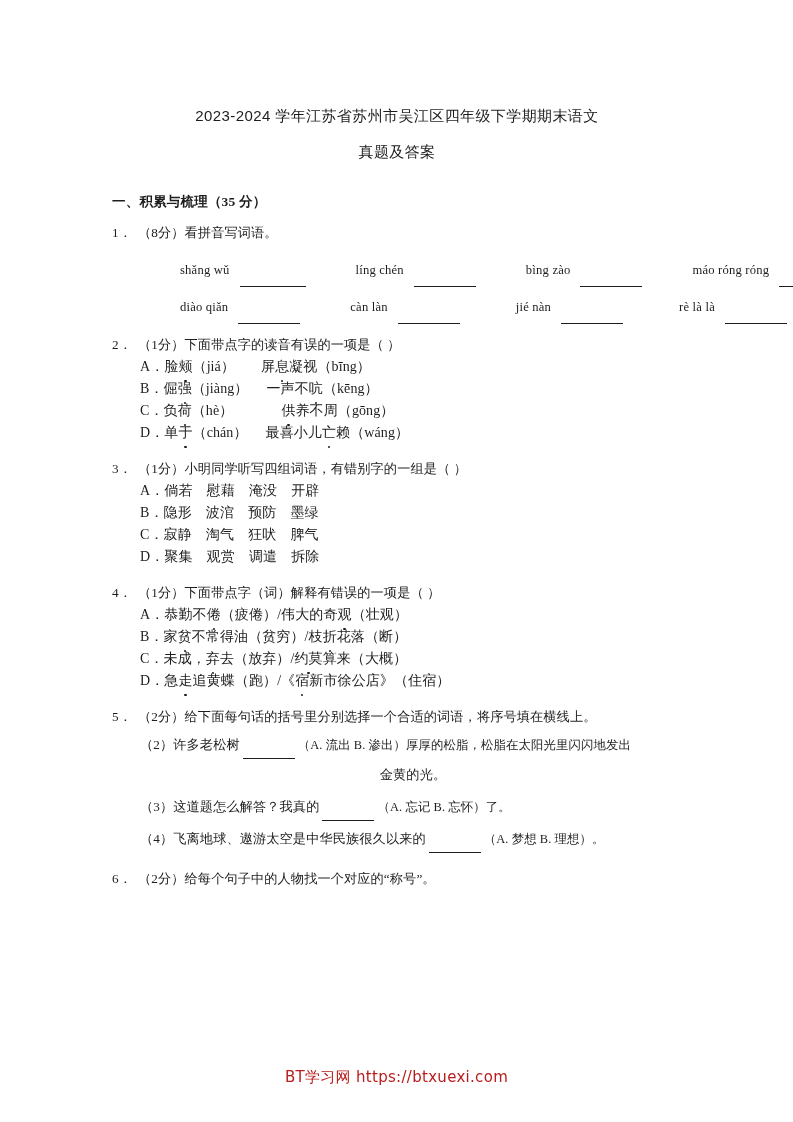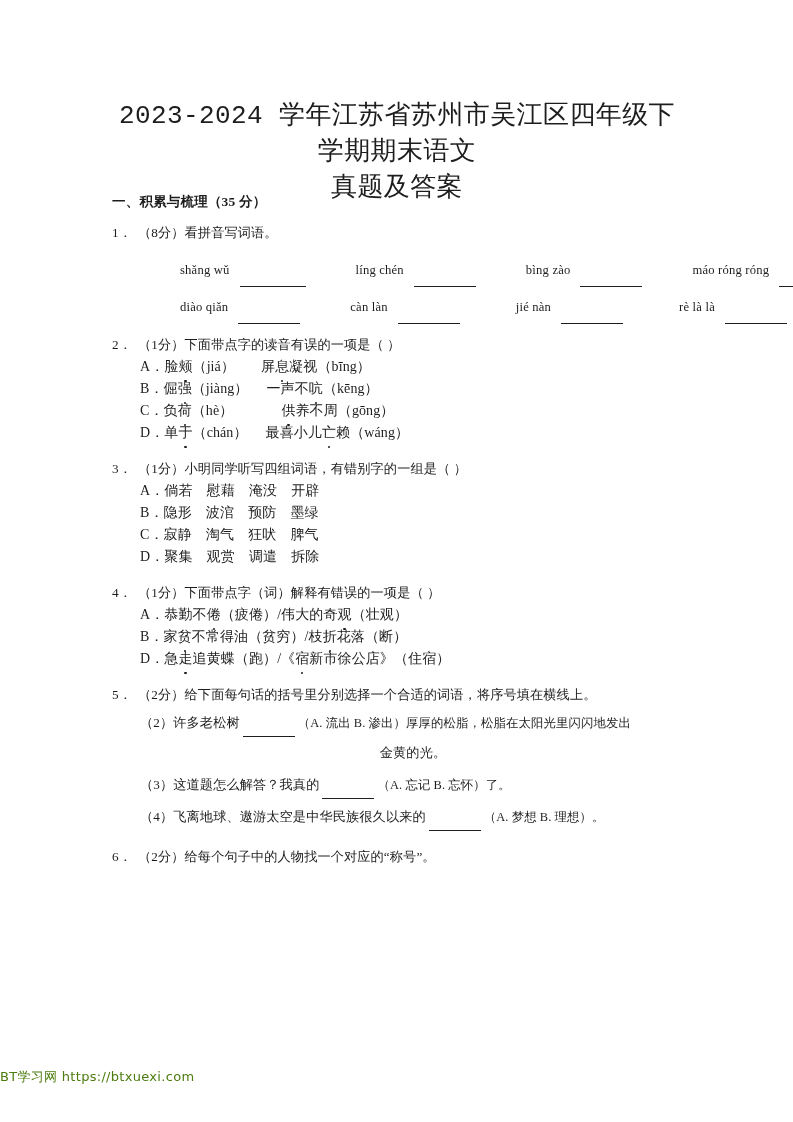"2023-2024 学年江苏省苏州市吴江区四年级下学期期末语文" .doc-title { font-family: Liberation Mono, monospace -> Liberation Sans, sans-serif; font-size: 26px -> 15px }
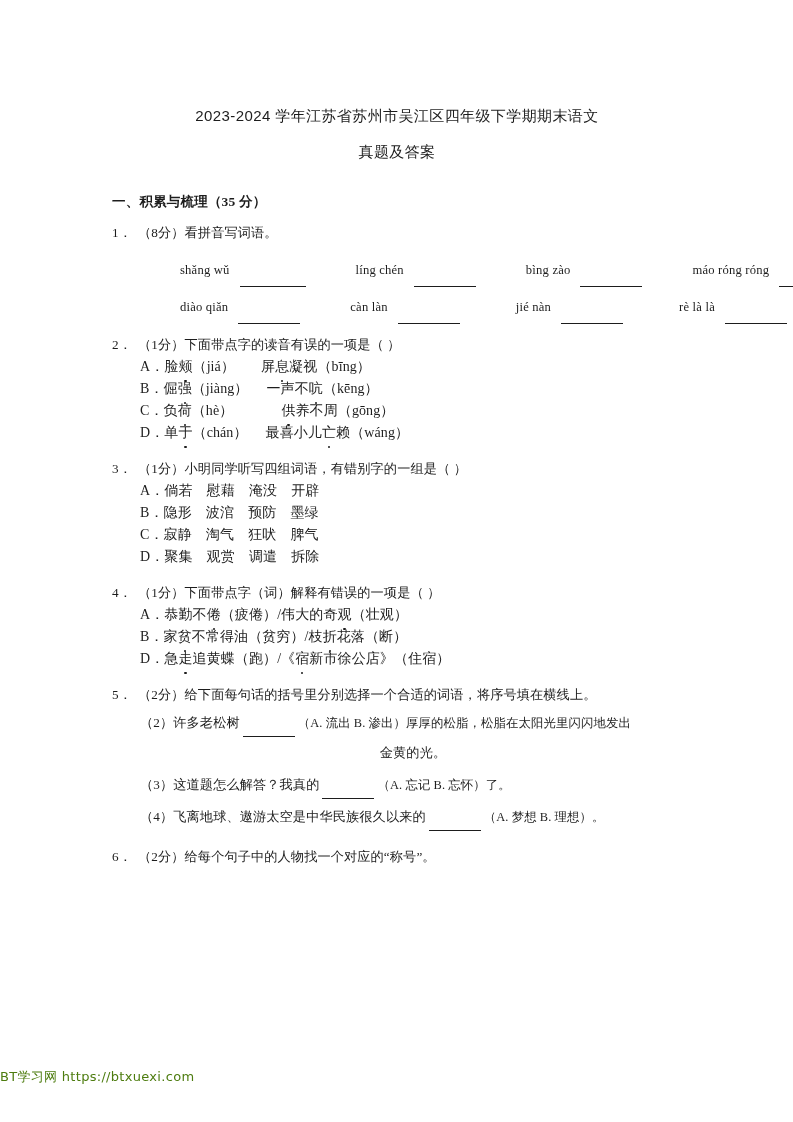"C．未成，弃去（放弃）/约莫算来（大概）" p.opt { html: none -> <p> <span>C．</span><span>未成，</span><span>弃</span><span>去（放弃）/</span><span>约莫</span><span>算来（大概）</span> </p> }
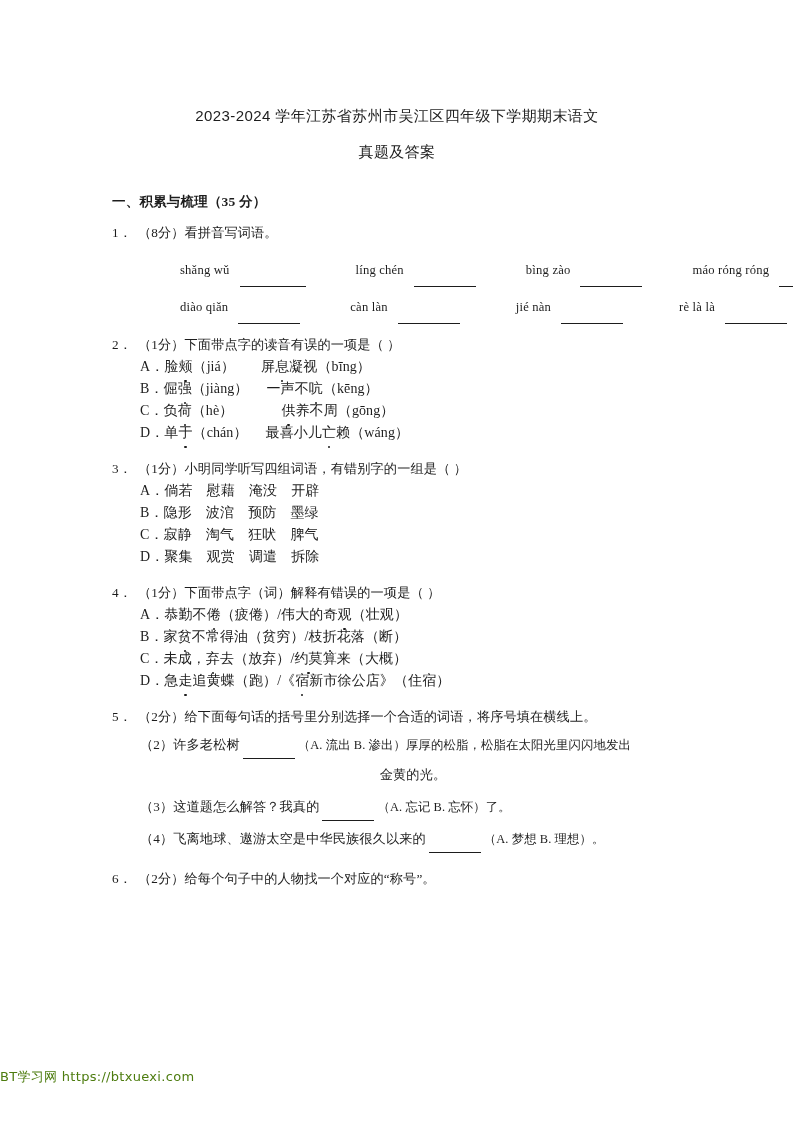"BT学习网 https://btxuexi.com" .footer { color: #4d7c0f -> #b91c1c; font-size: 13px -> 15px; text-align: none -> center }
